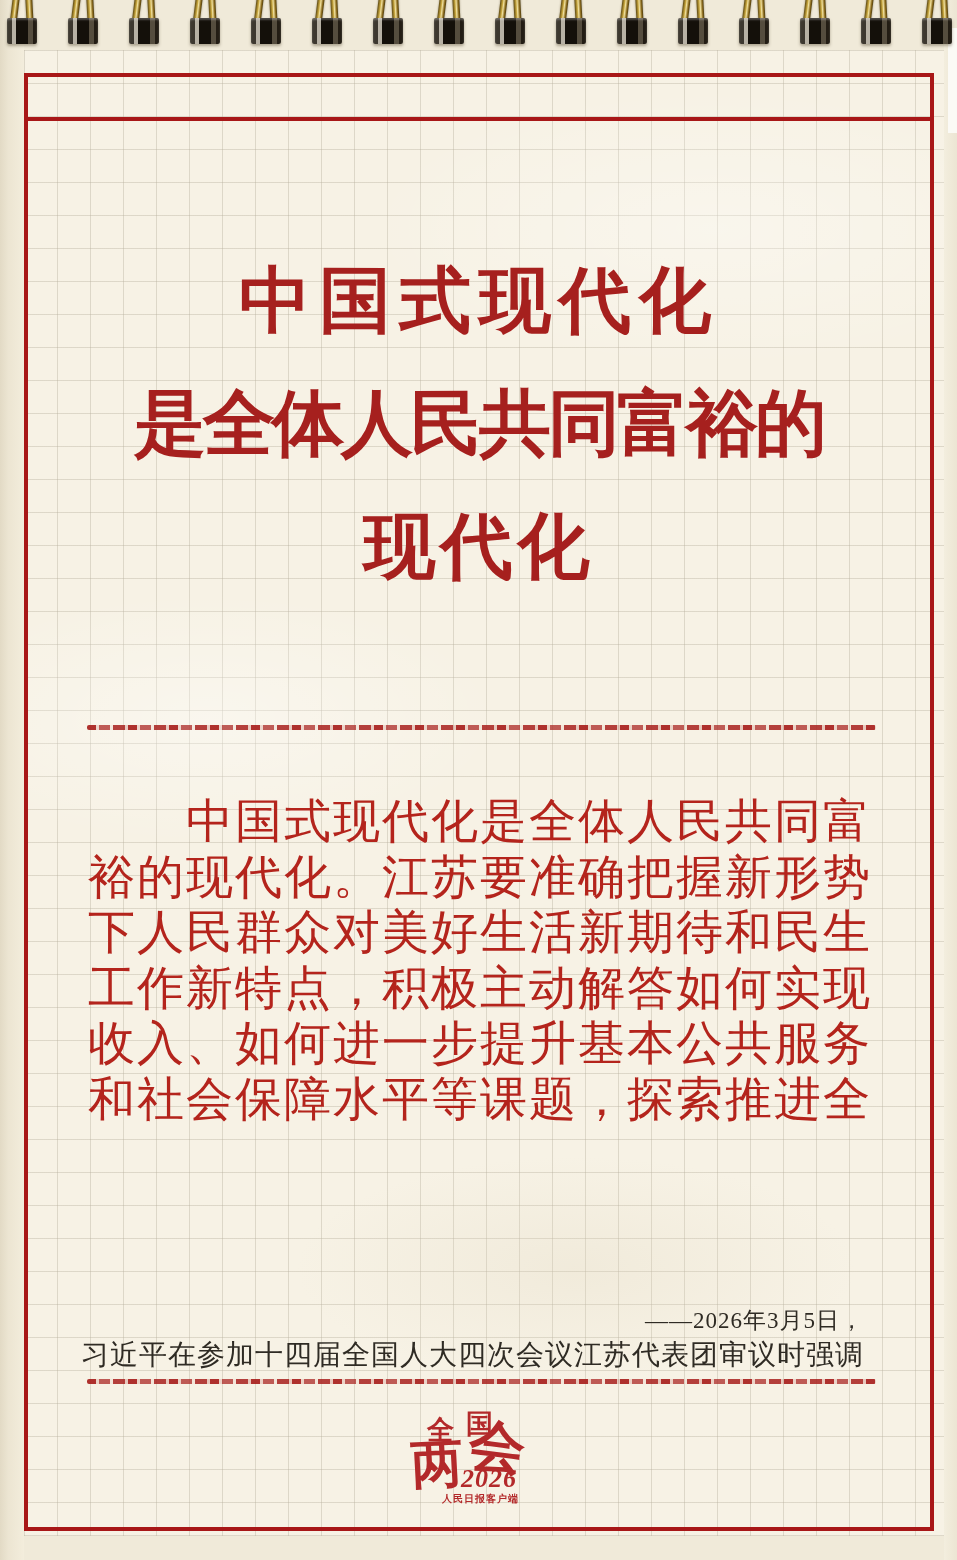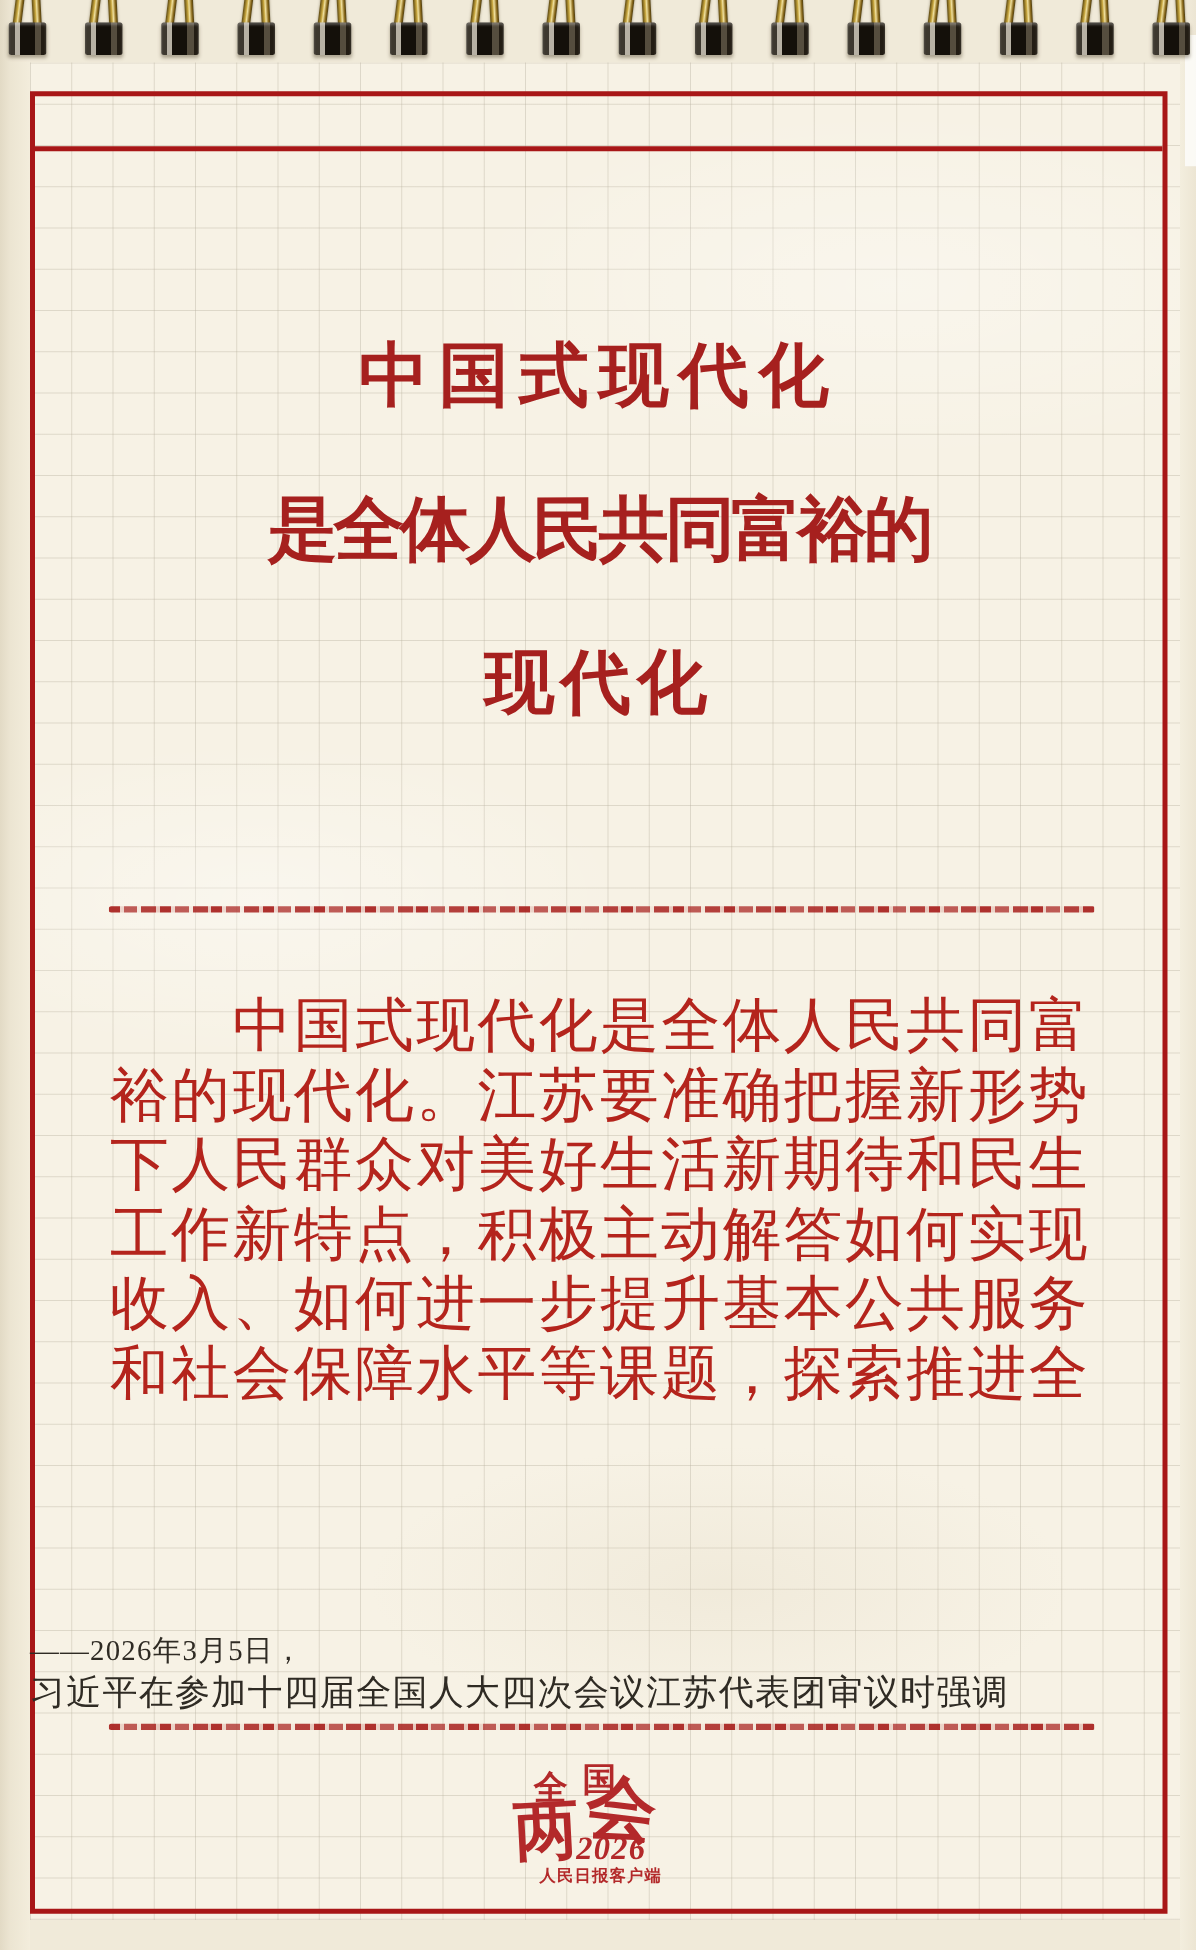"中国式现代化" .title .t-line { font-size: 56px -> 72px }
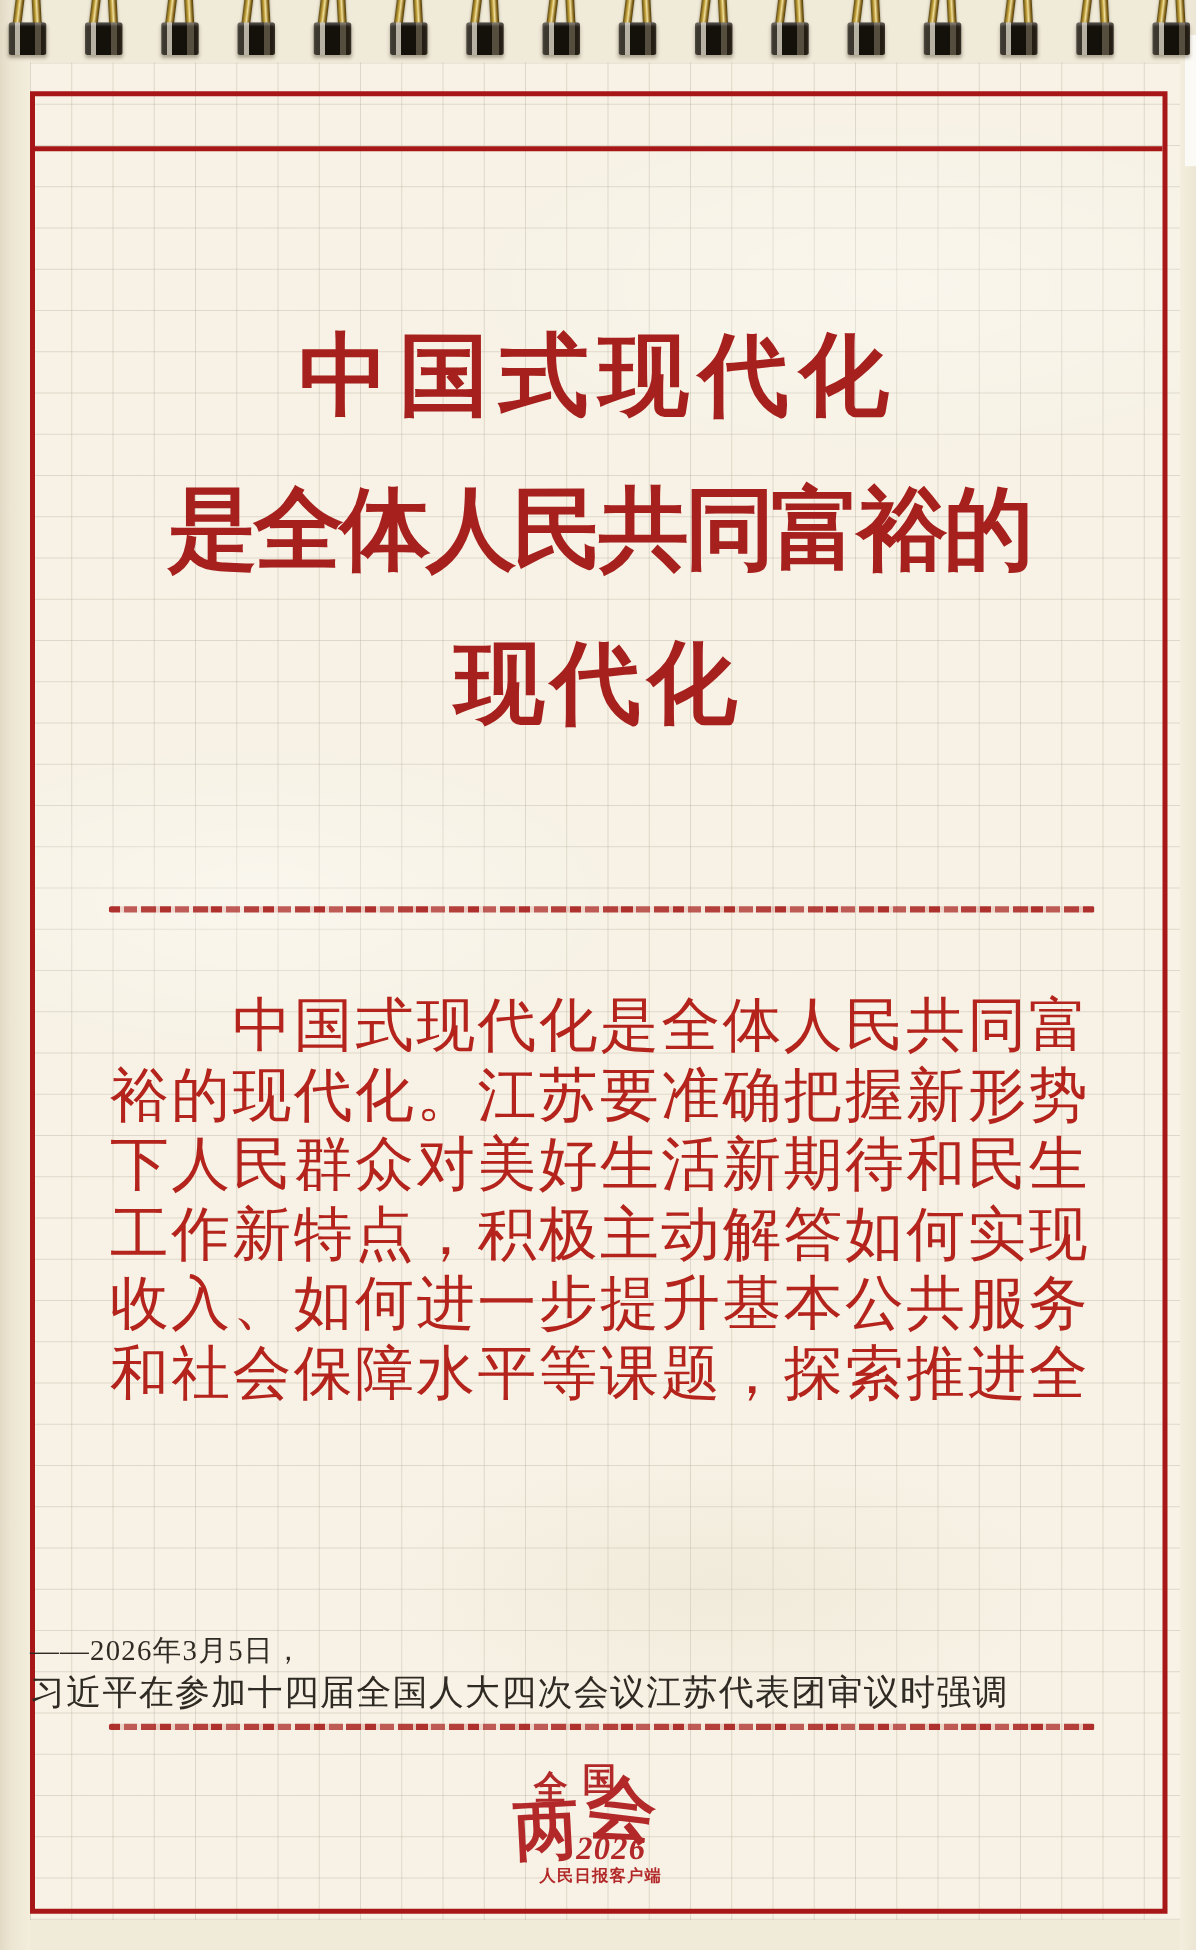"——2026年3月5日，" .attribution { text-align: left -> right }
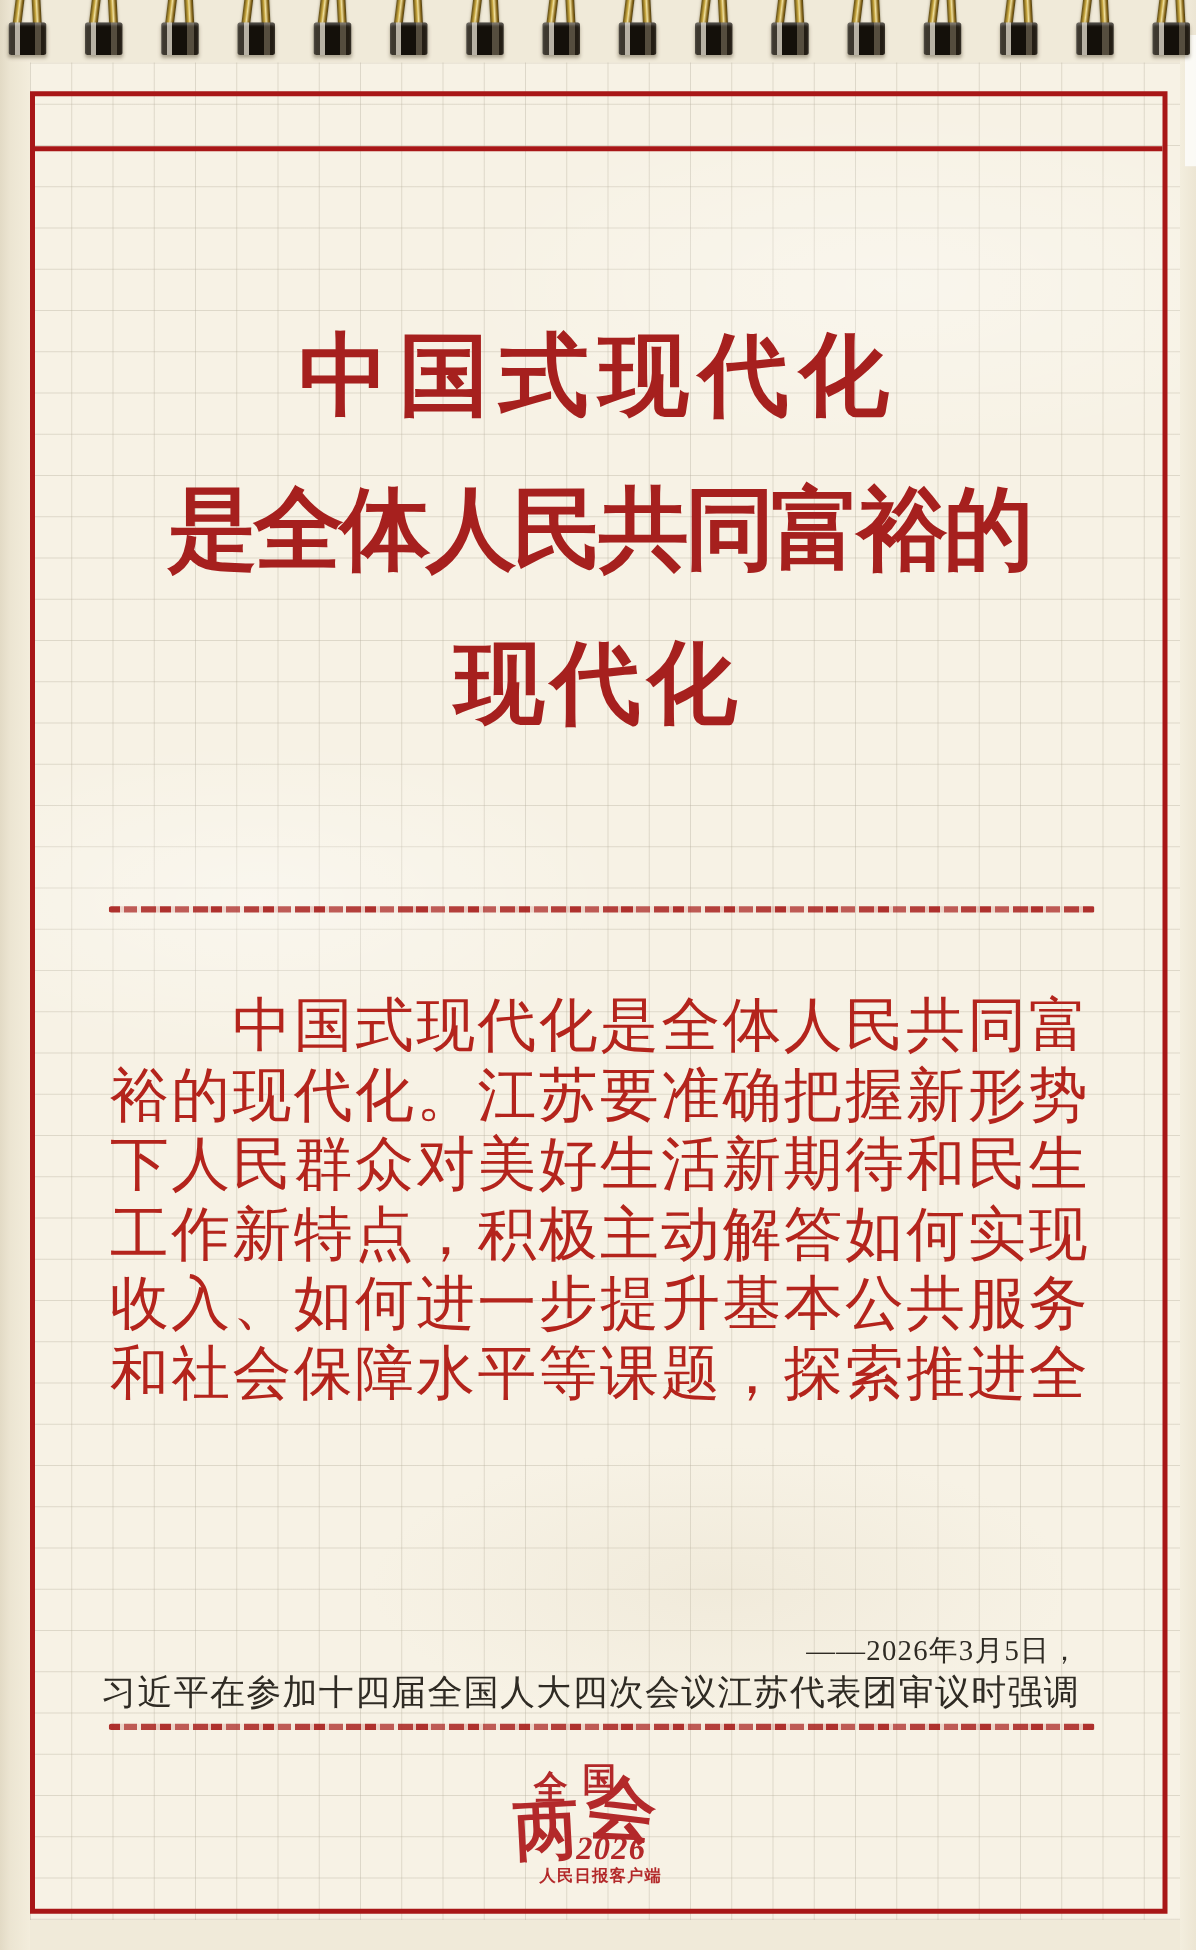"人民日报客户端" .lg-byline { font-size: 13px -> 10px }
